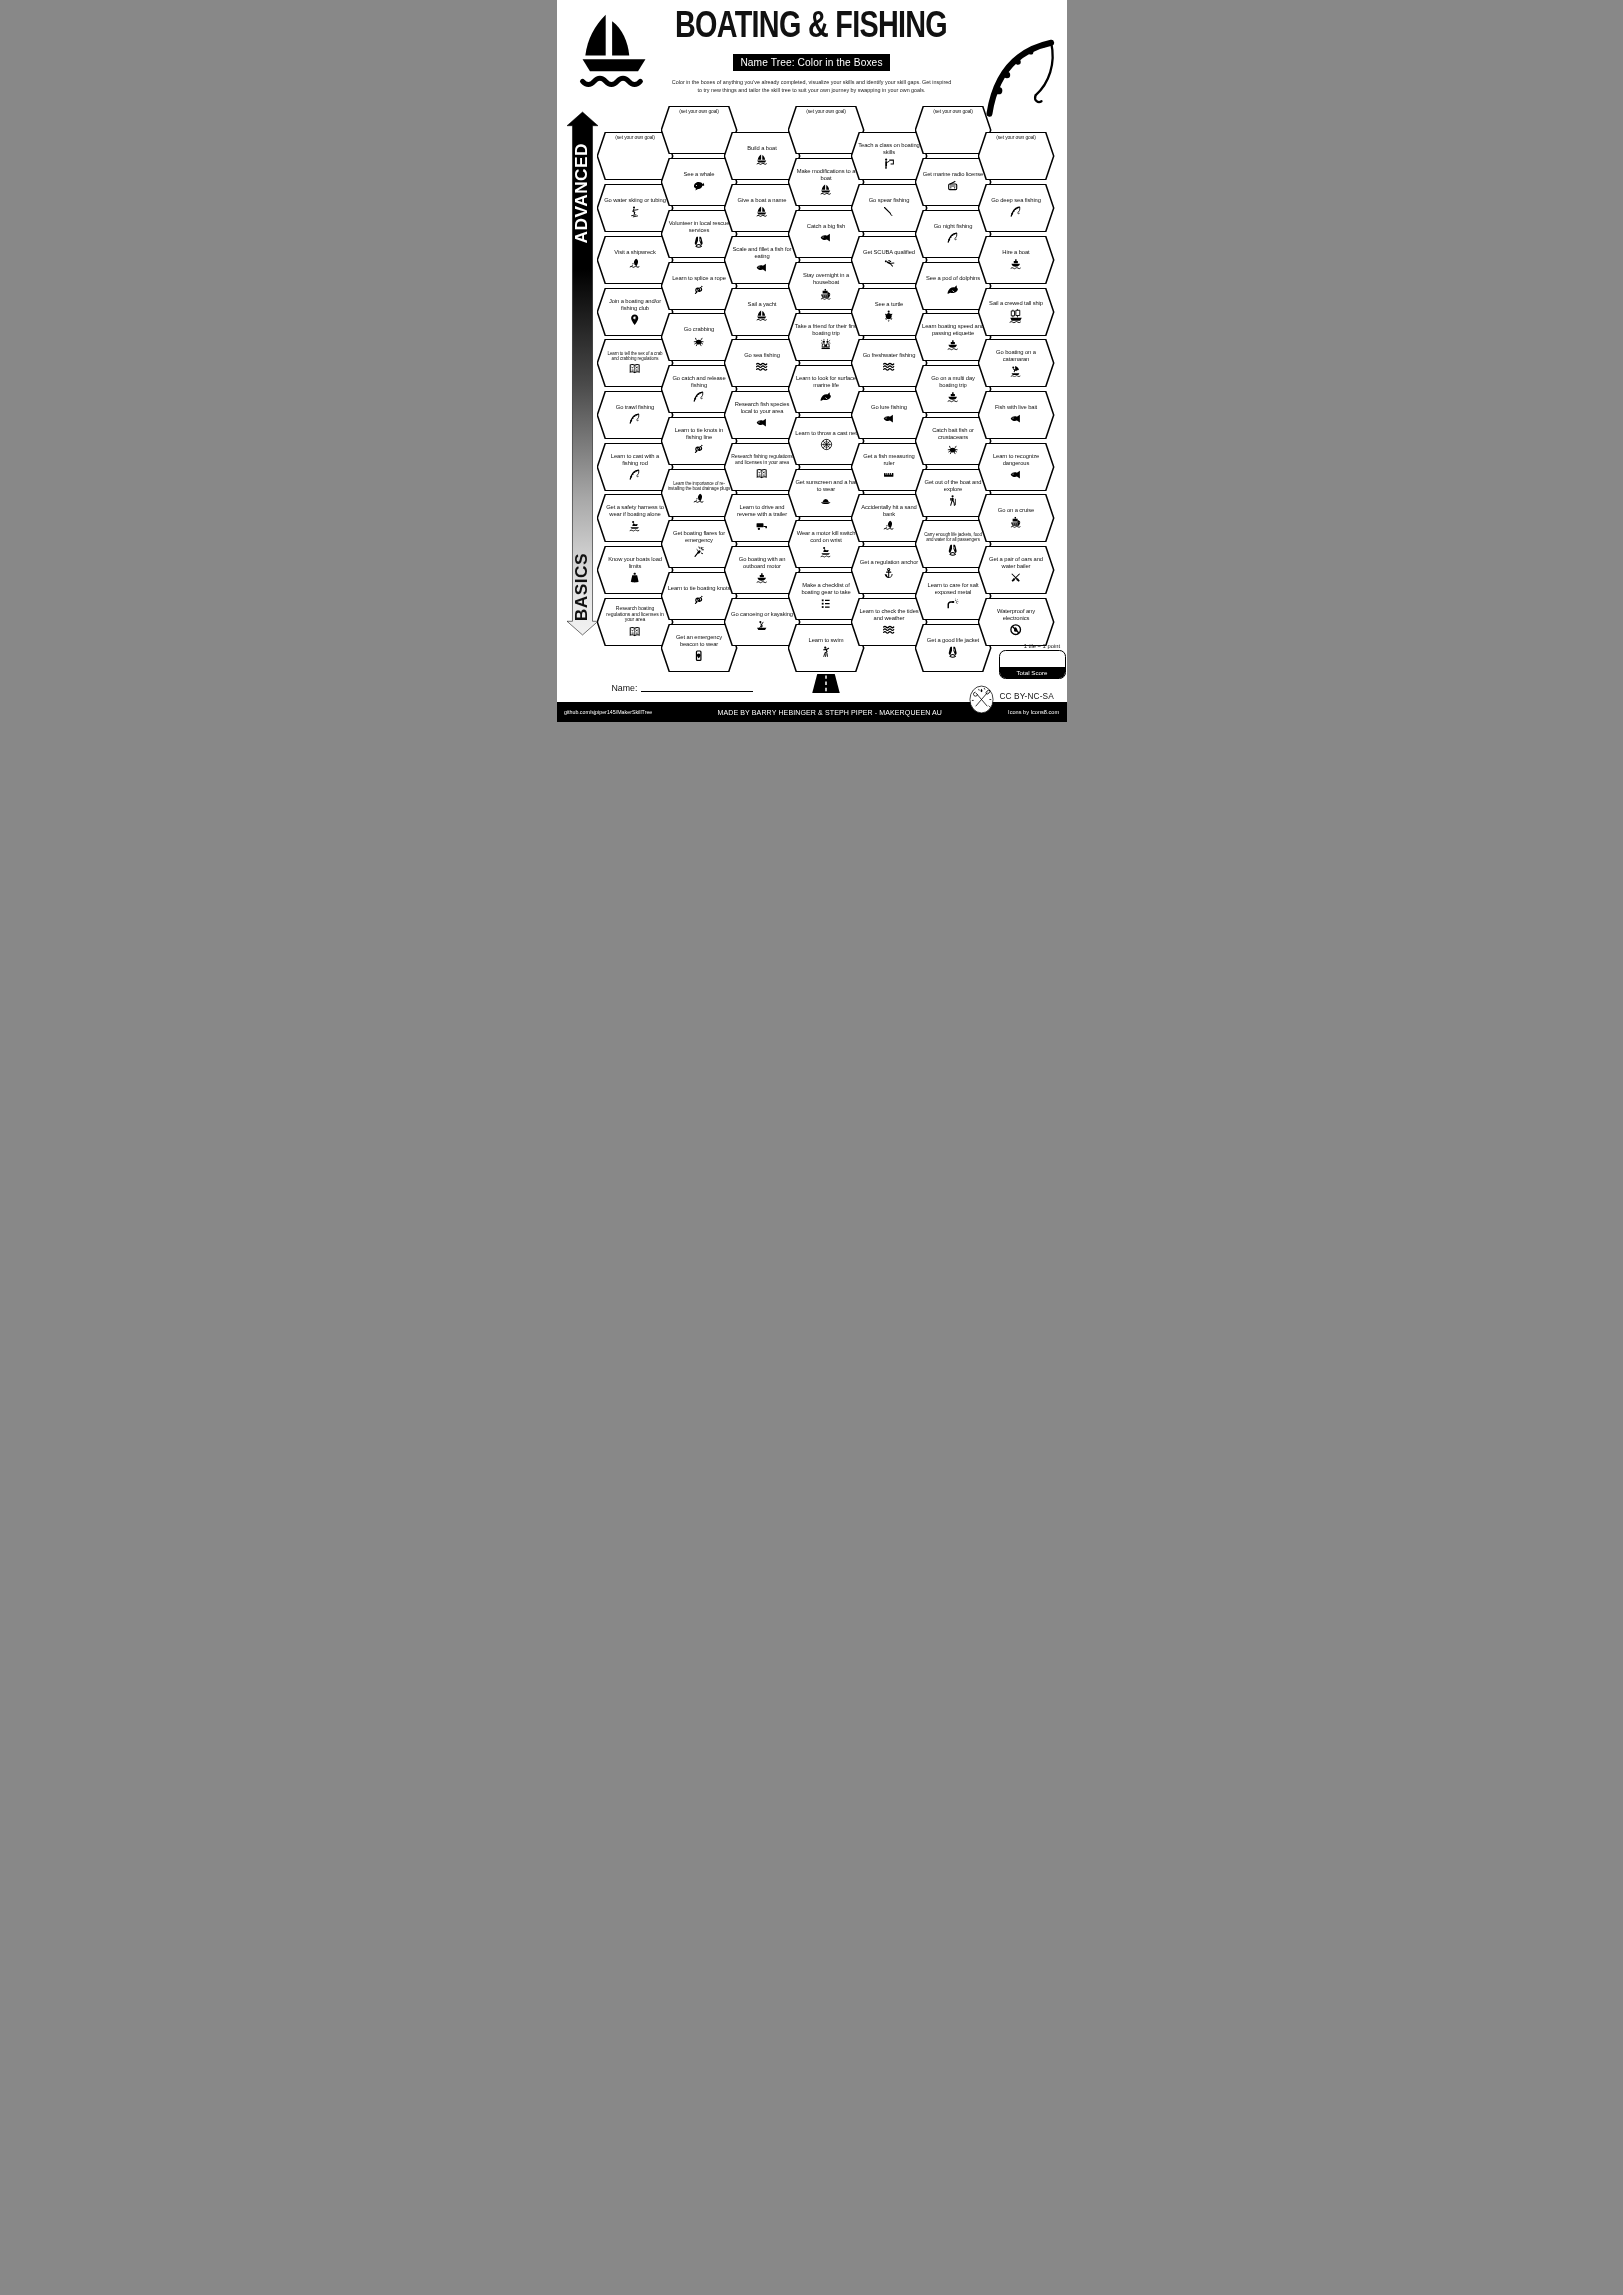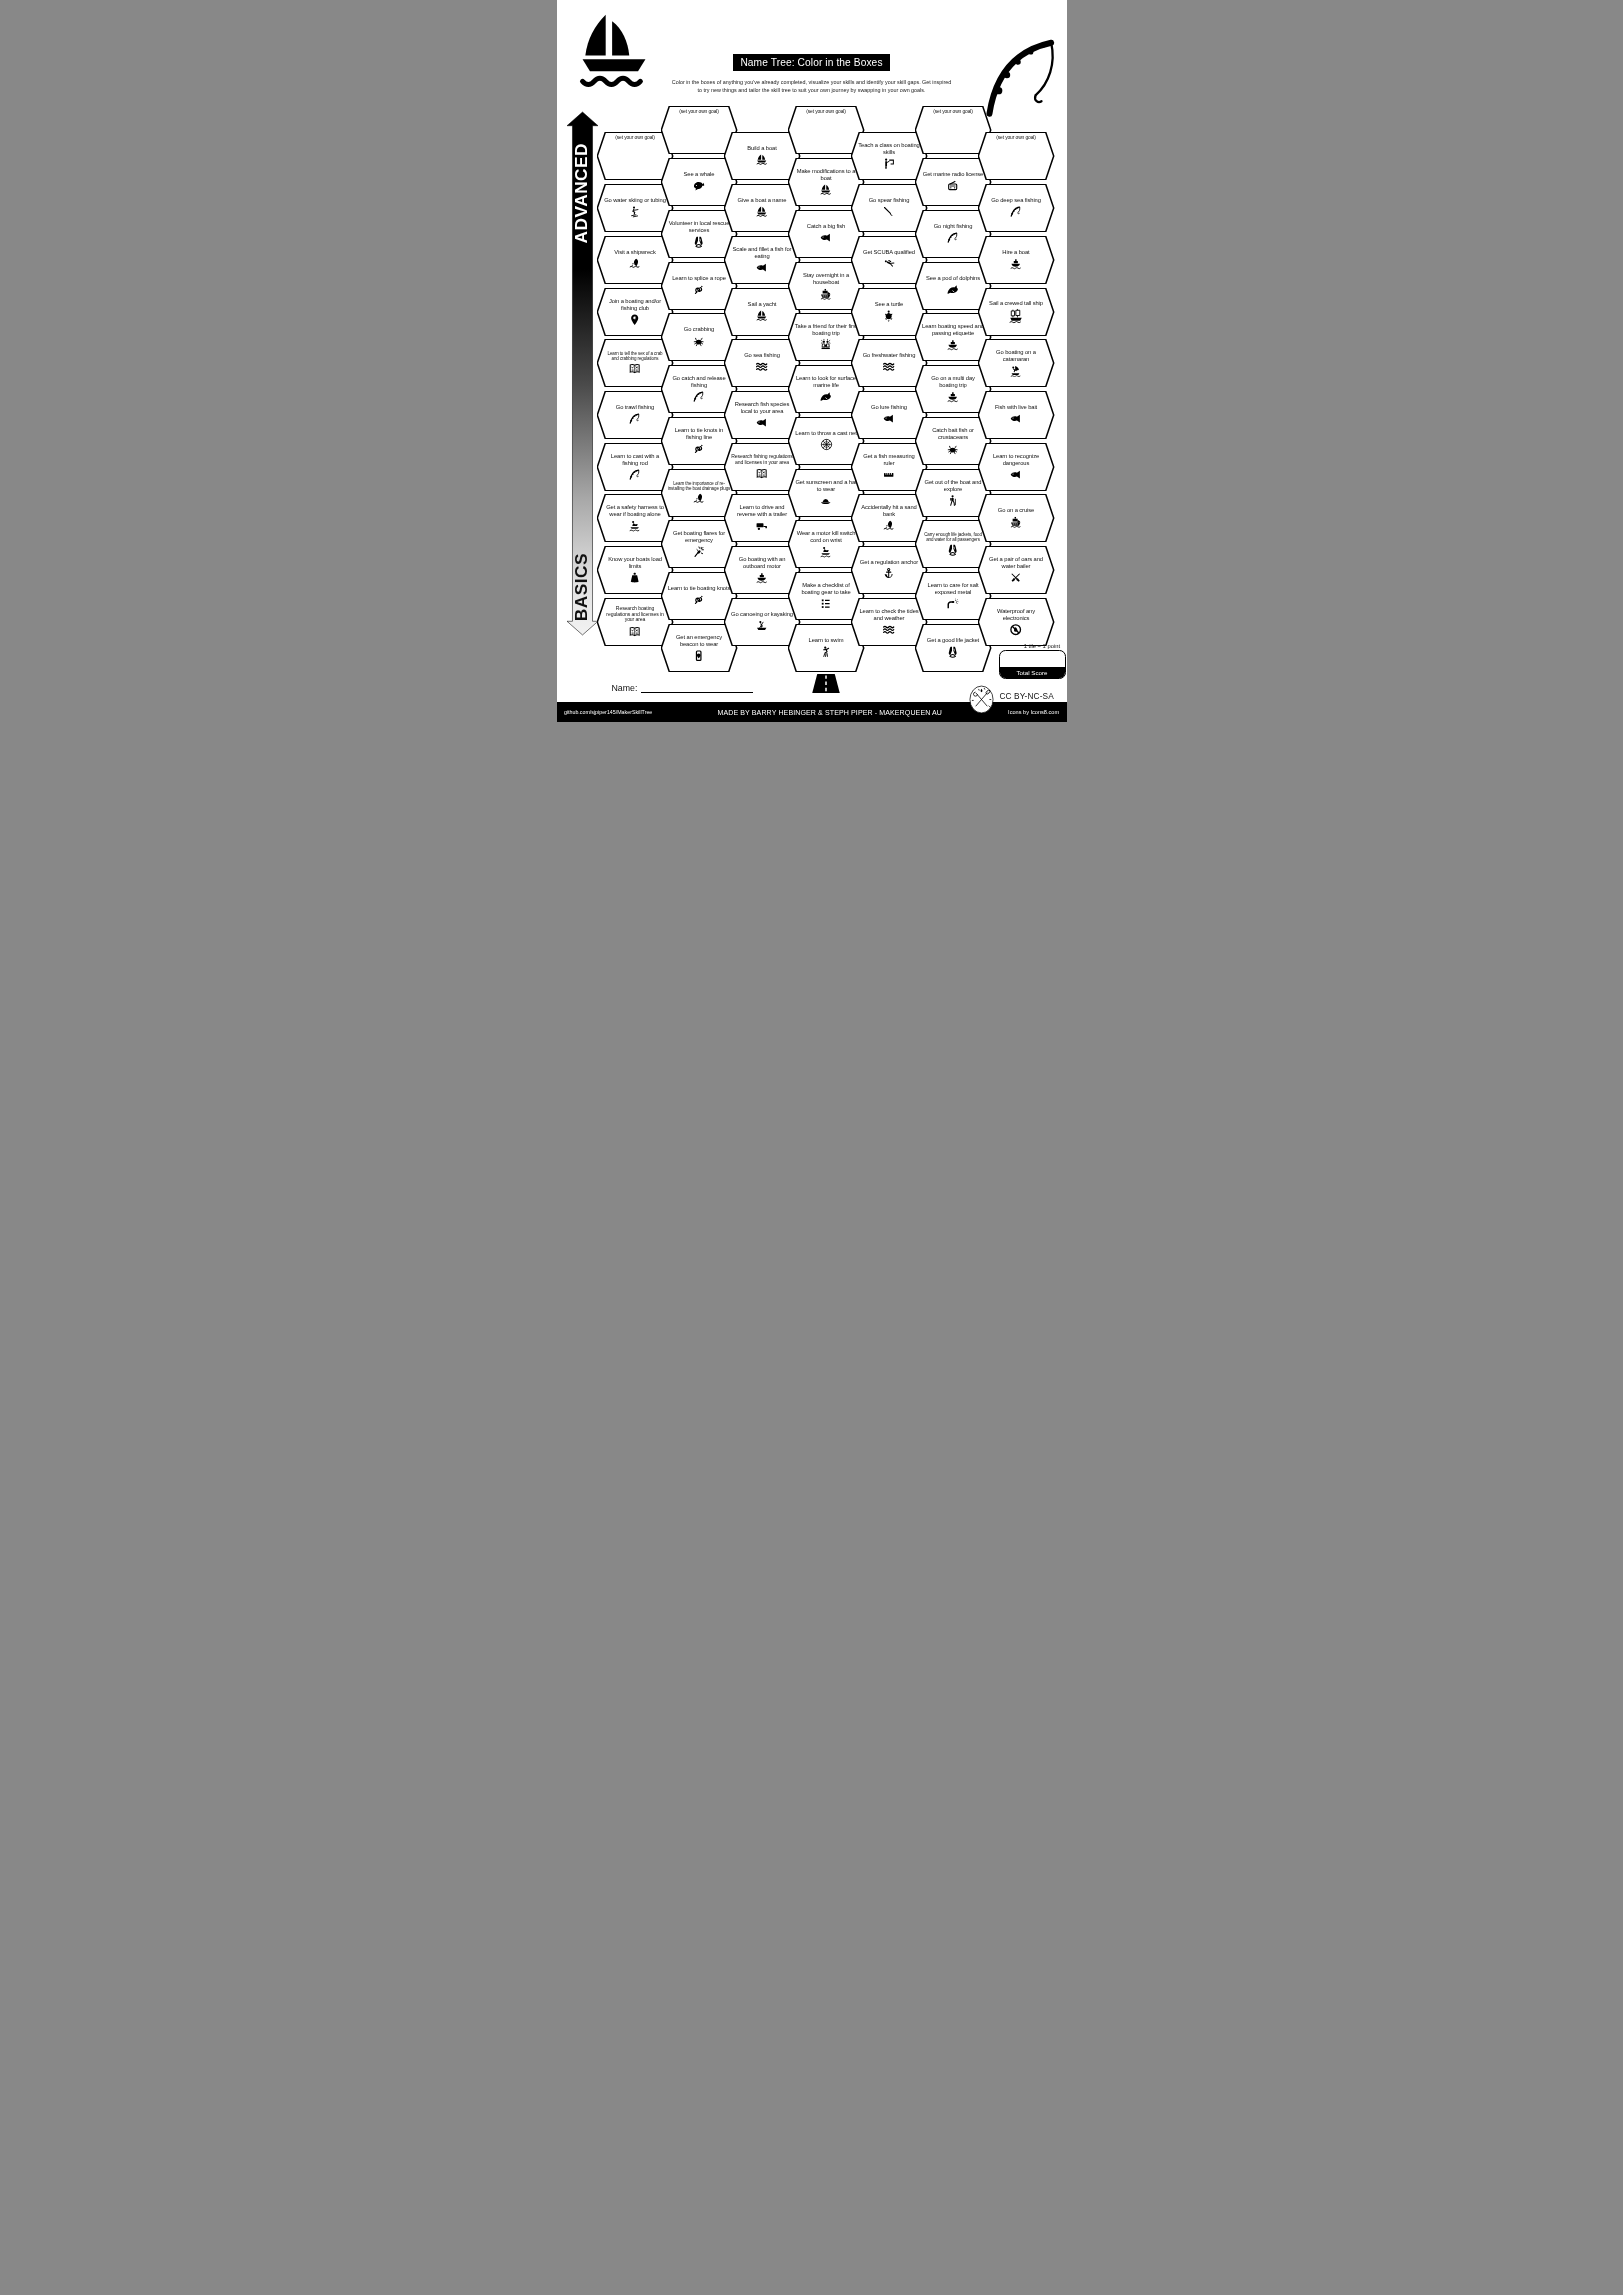"BOATING & FISHING" div.title { html: none -> <div> <span>BOATING &amp; FISHING</span> </div> }
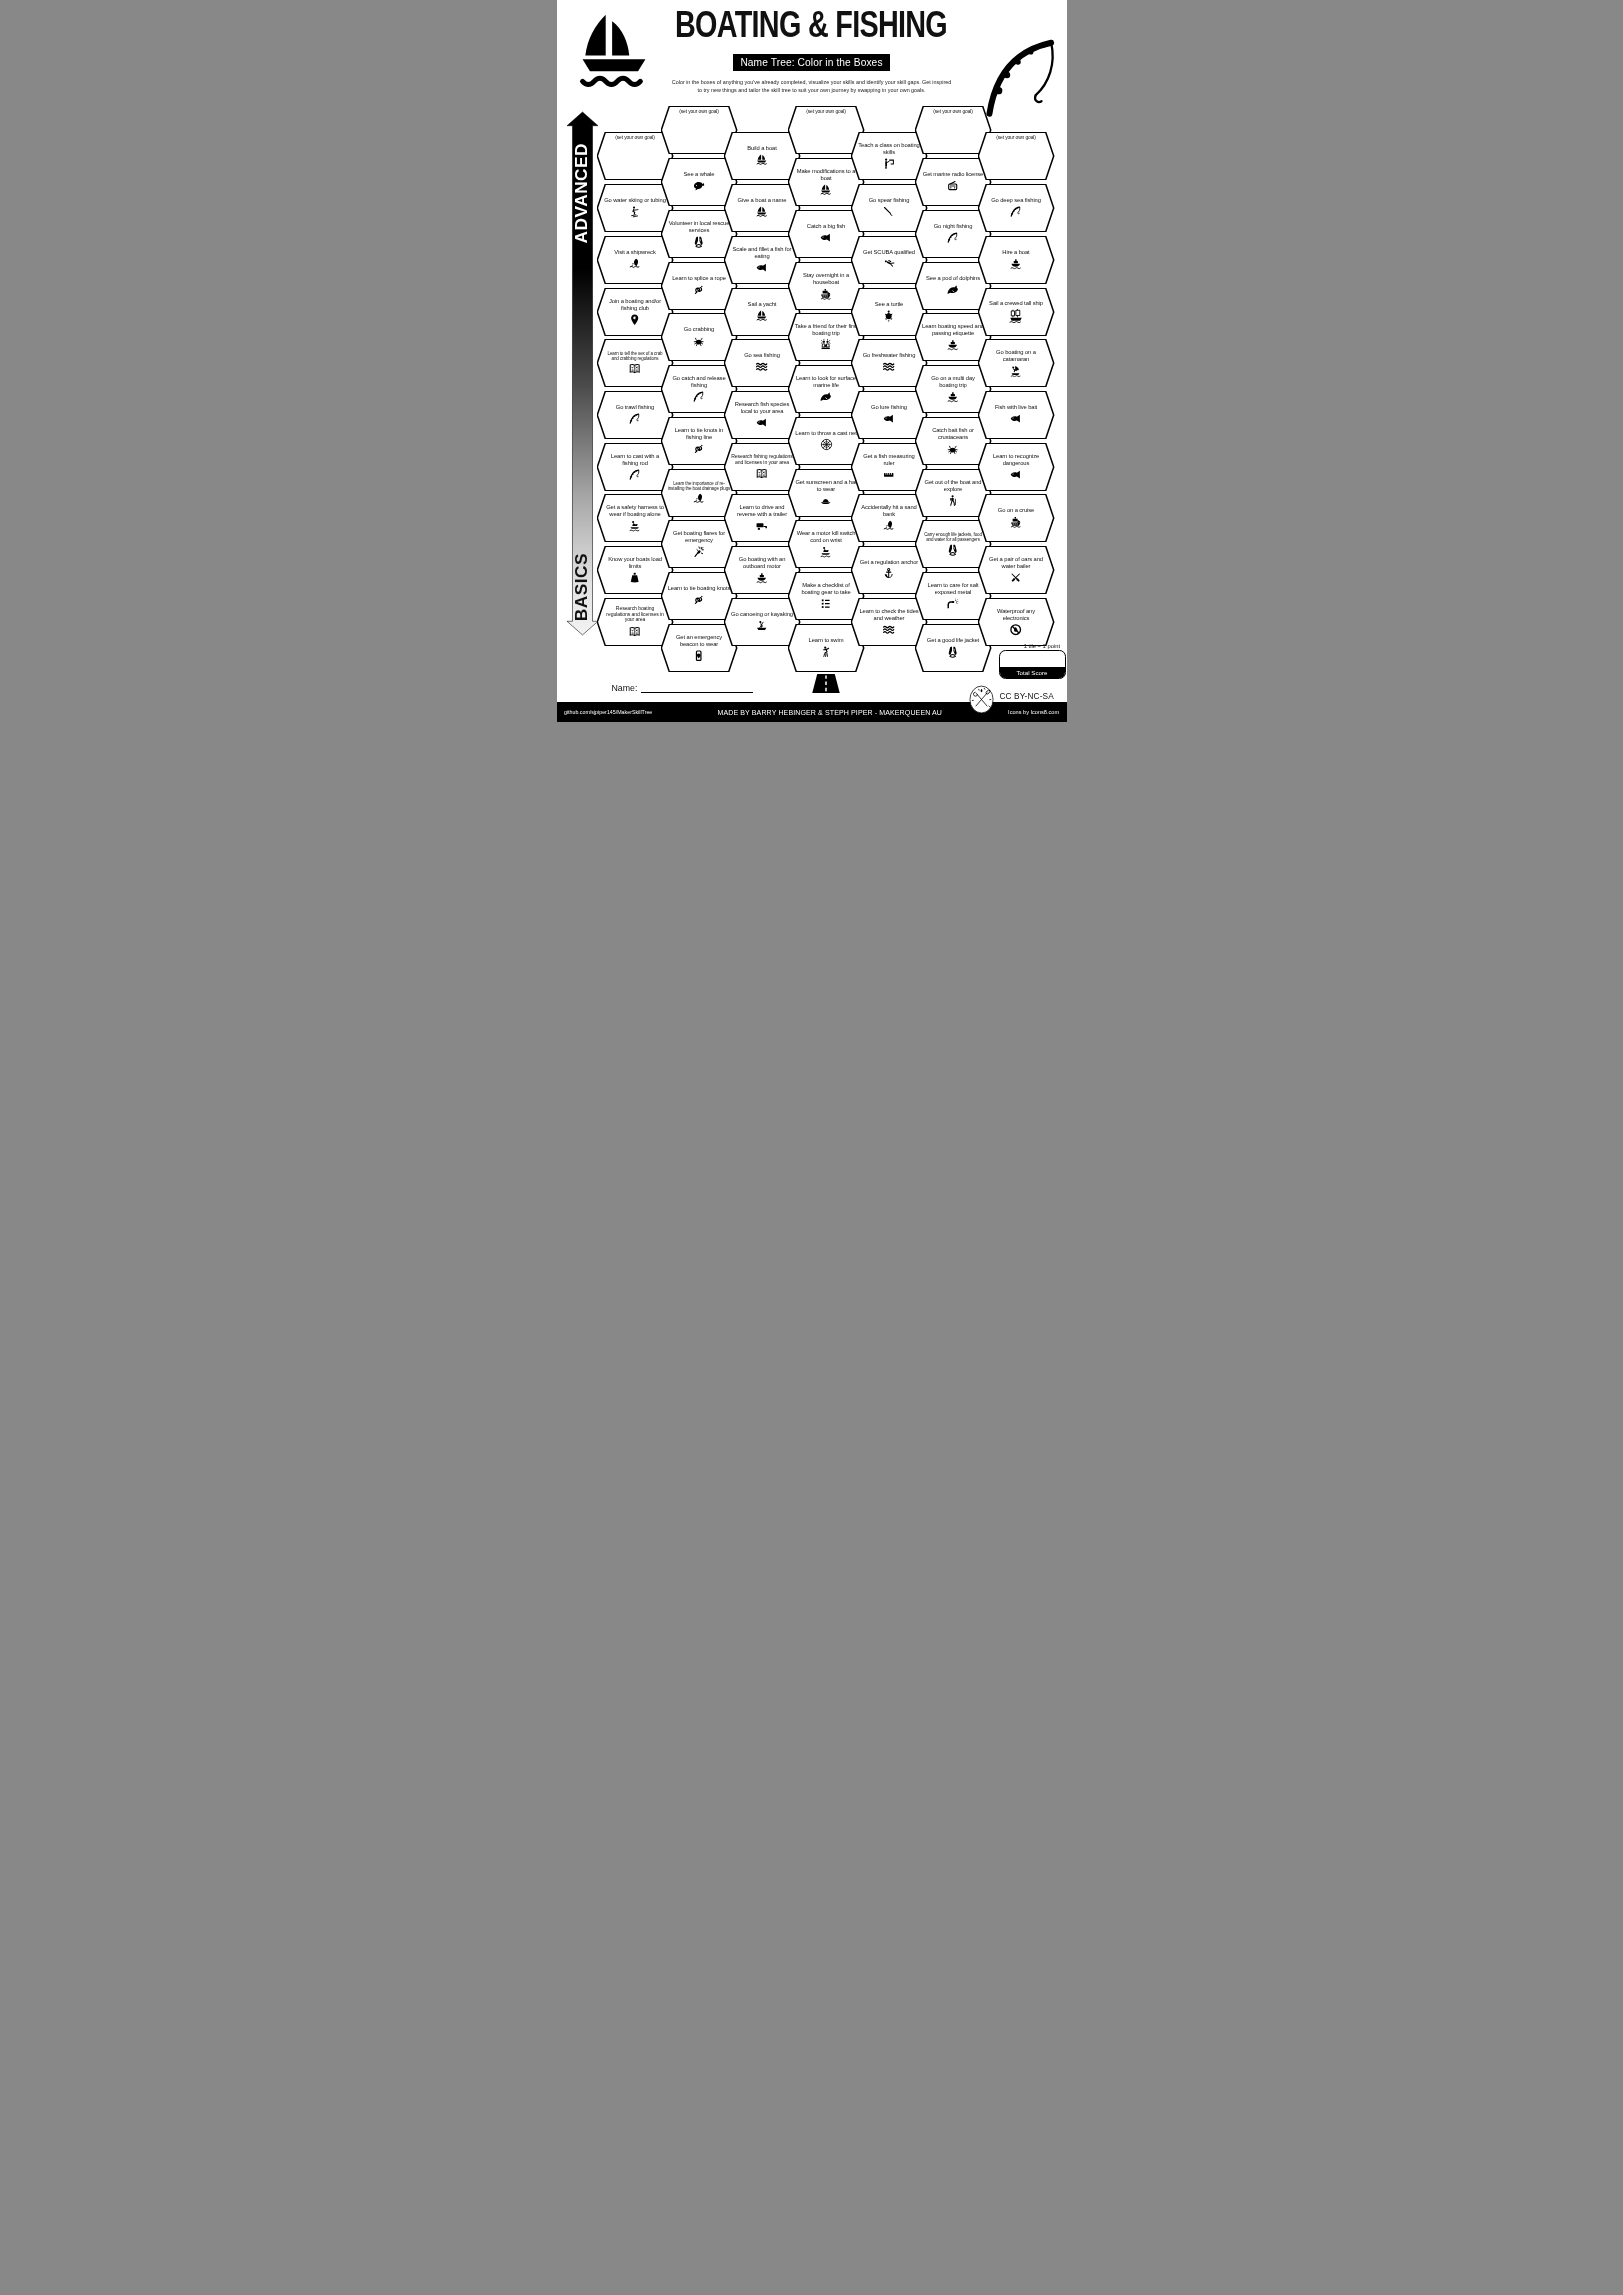"Name:" .name-row { align-items: flex-end -> flex-start }
